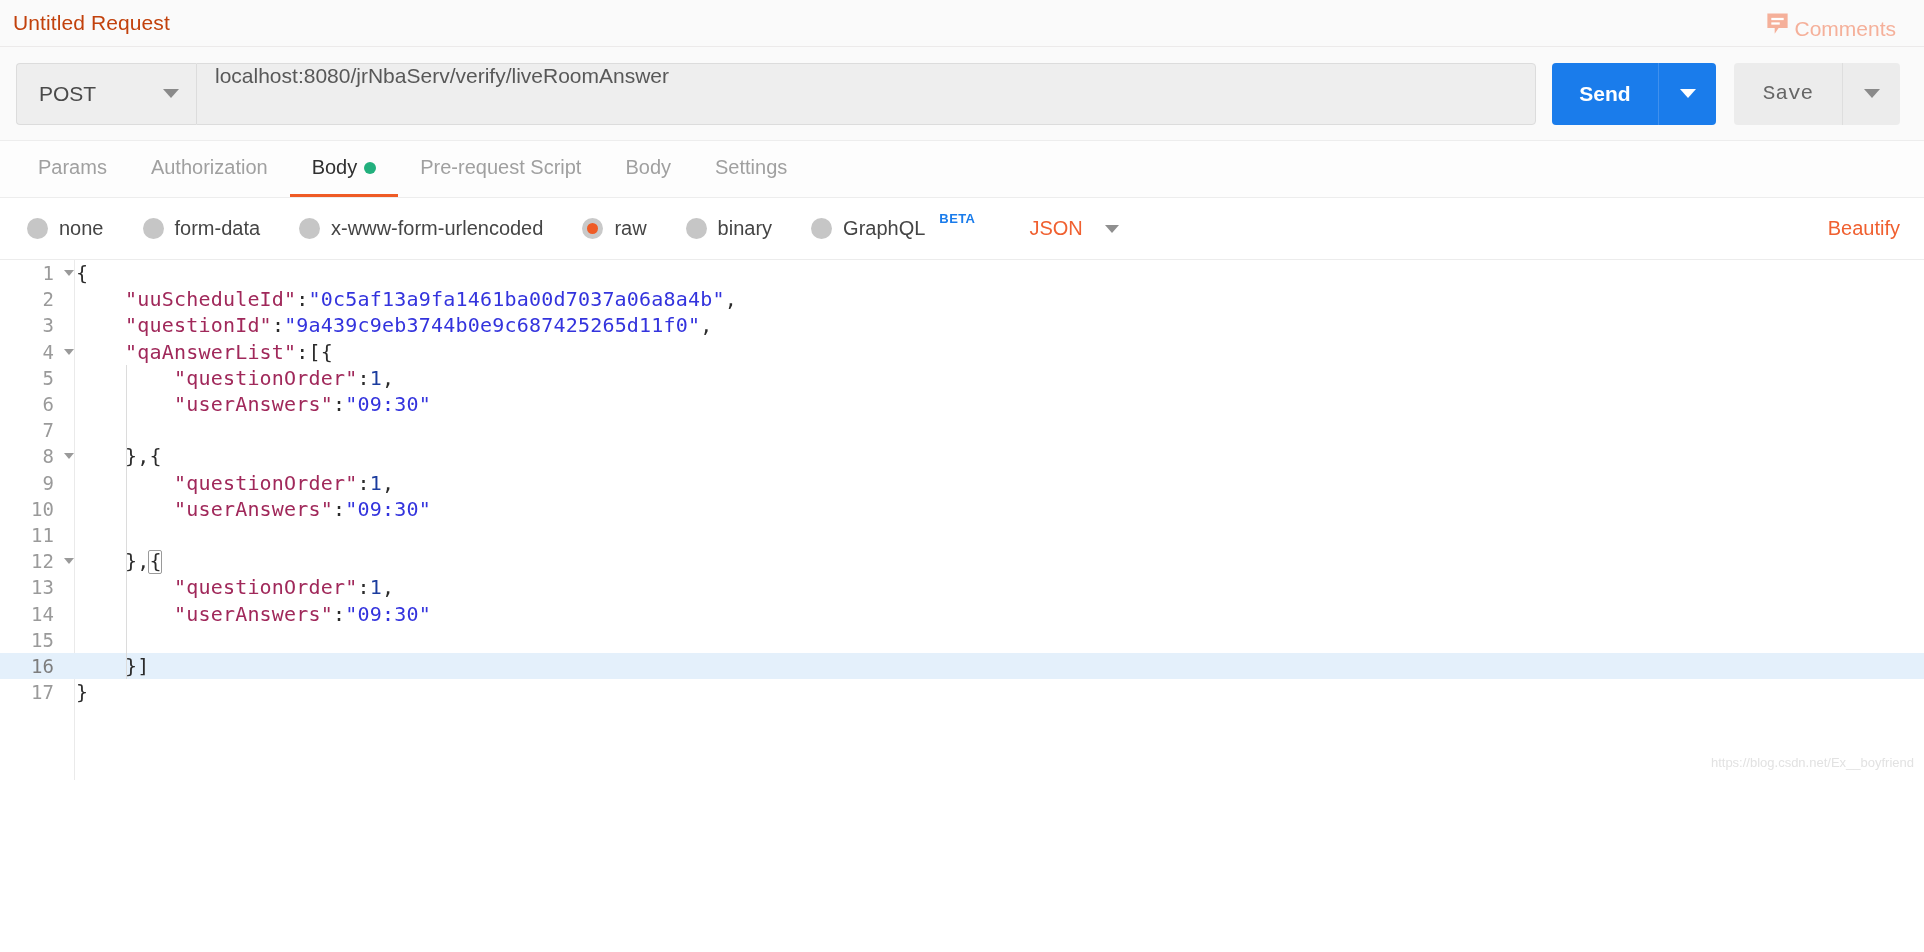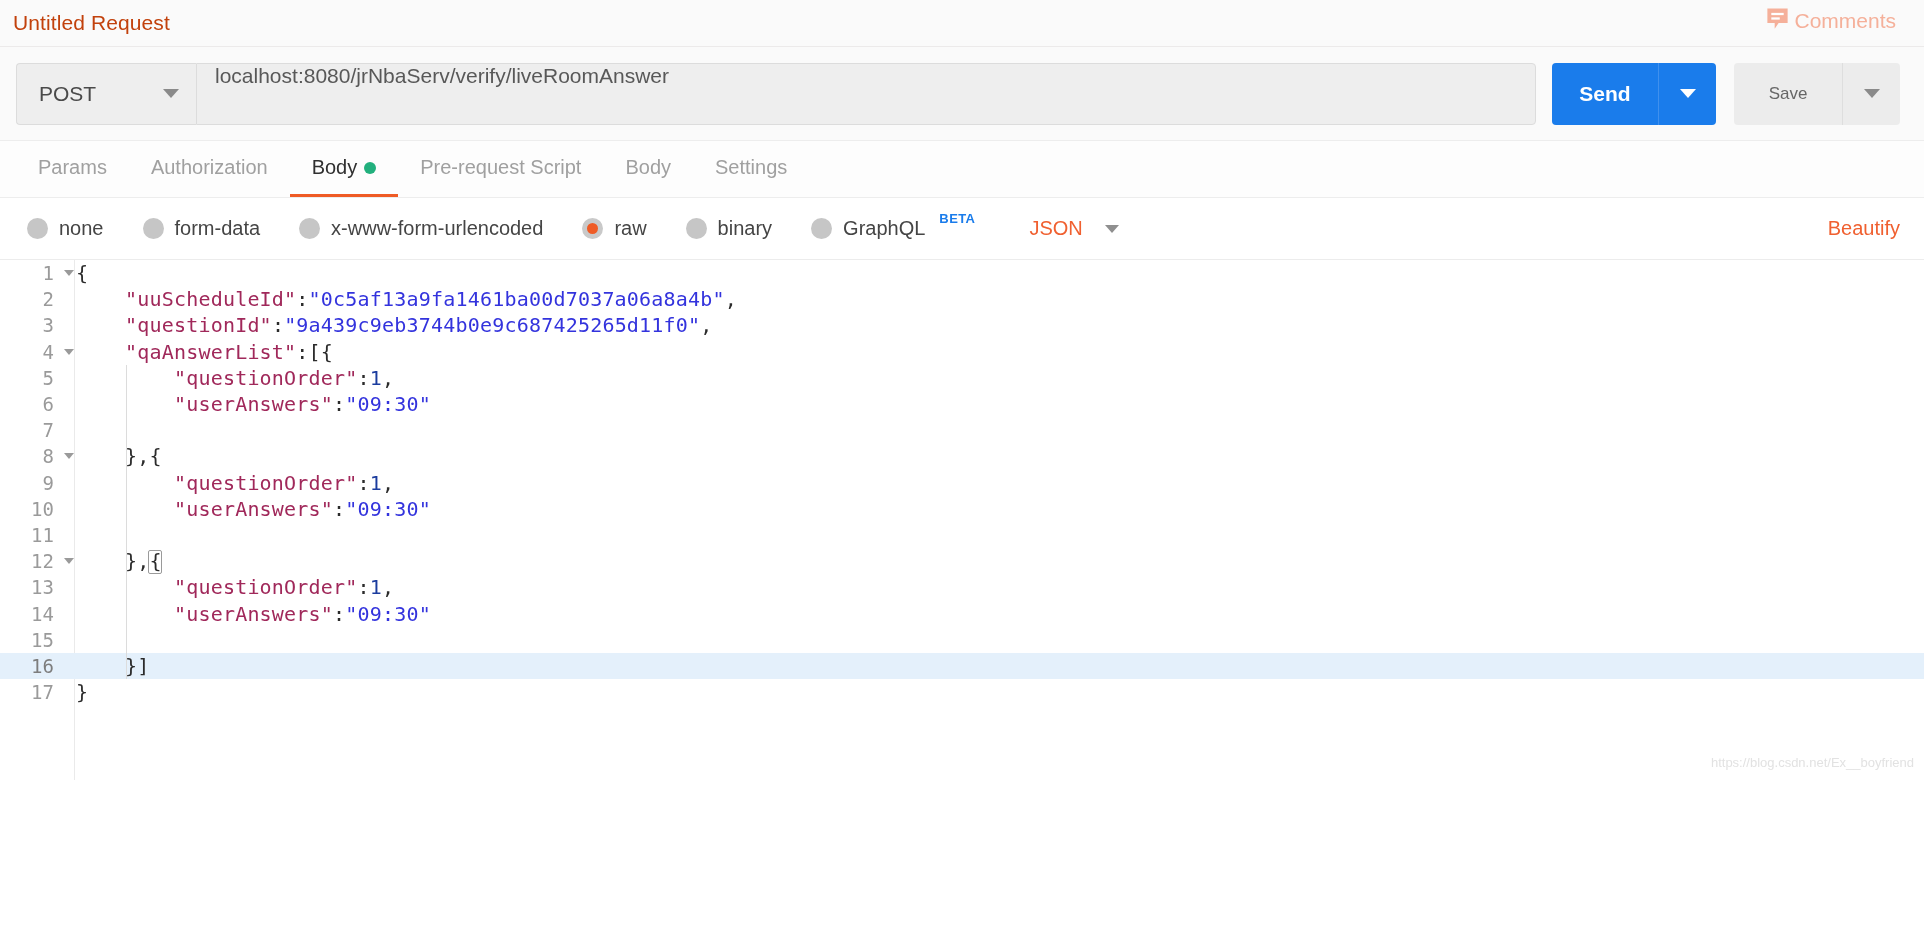"Comments" .comments-btn { align-items: center -> flex-end }
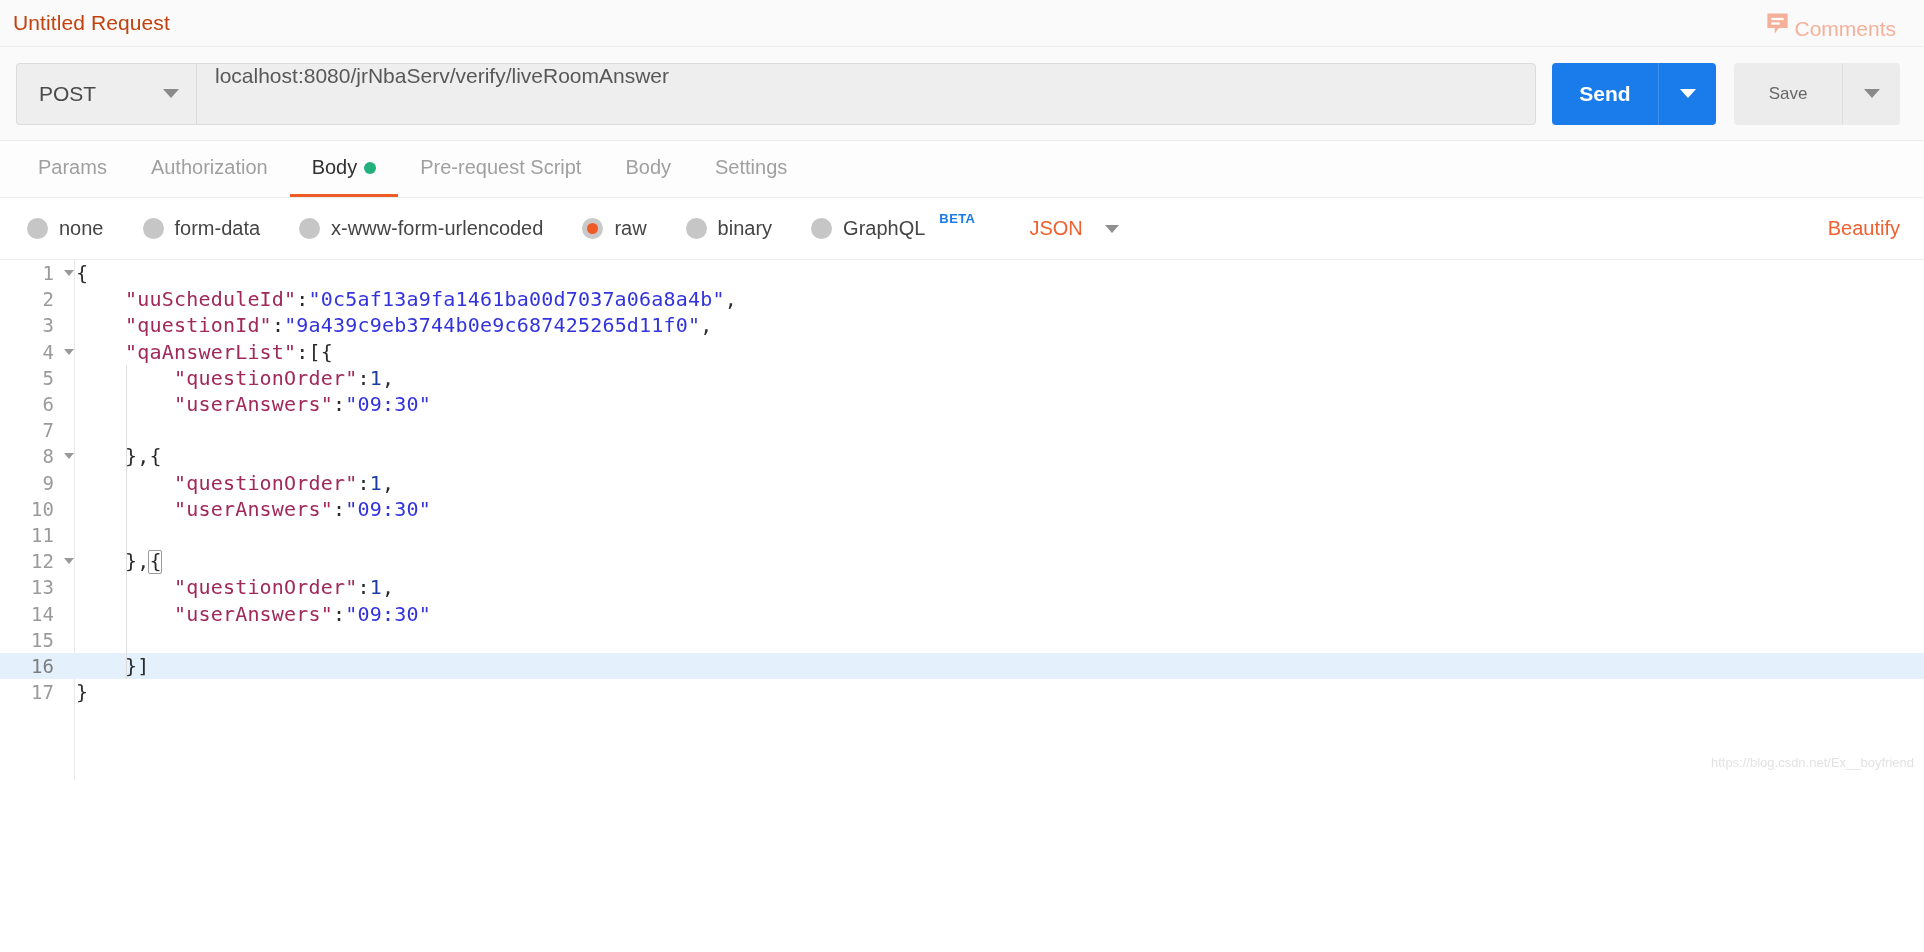"Save" .save-btn { font-family: Liberation Sans, sans-serif -> Liberation Mono, monospace; font-size: 17px -> 21px }
